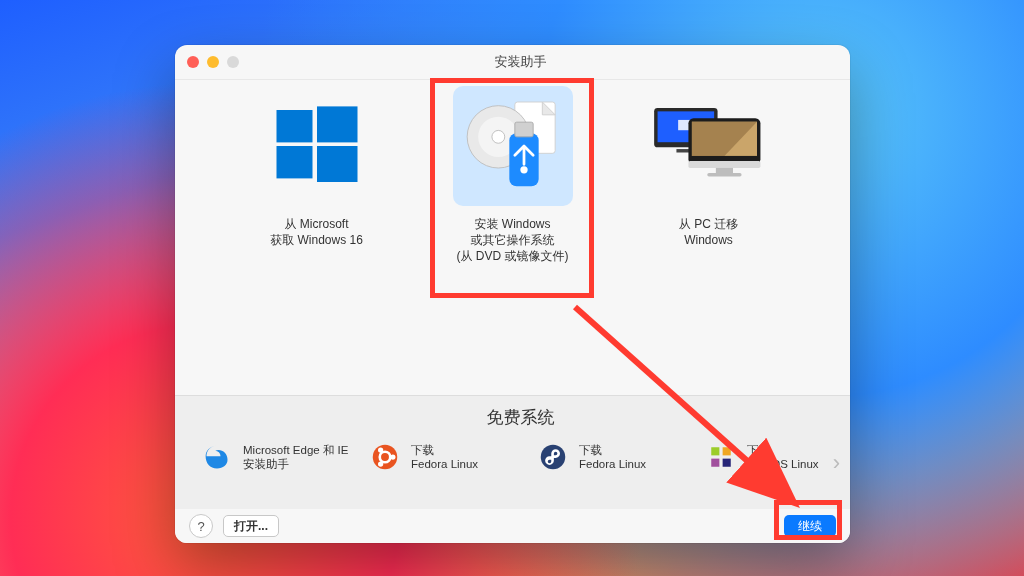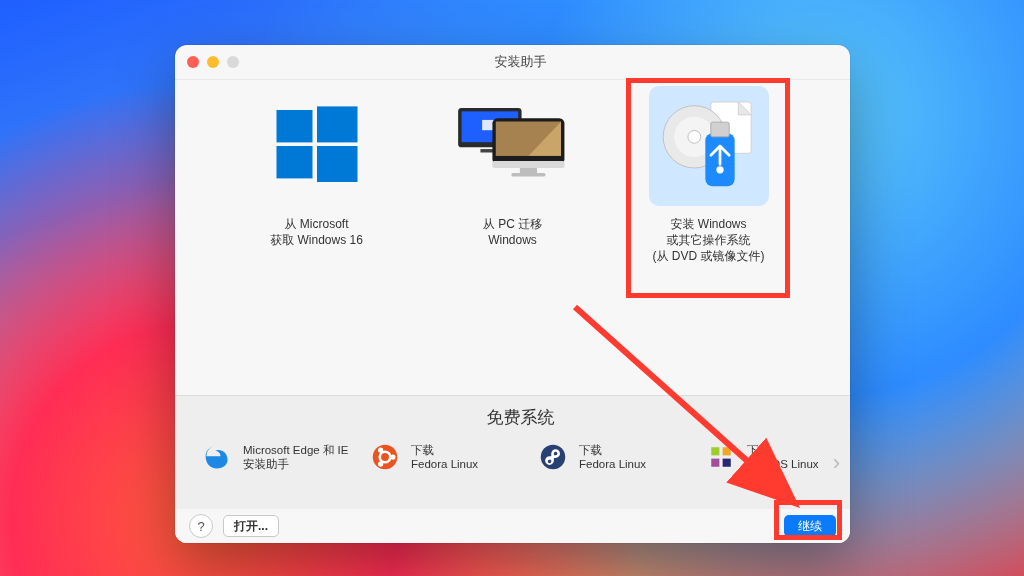"从 PC 迁移" div.option { order: before "安装 Windows" -> after "安装 Windows" }
